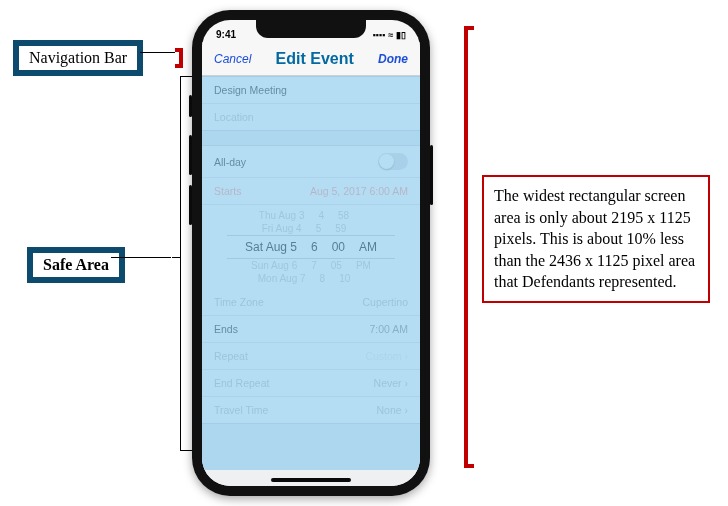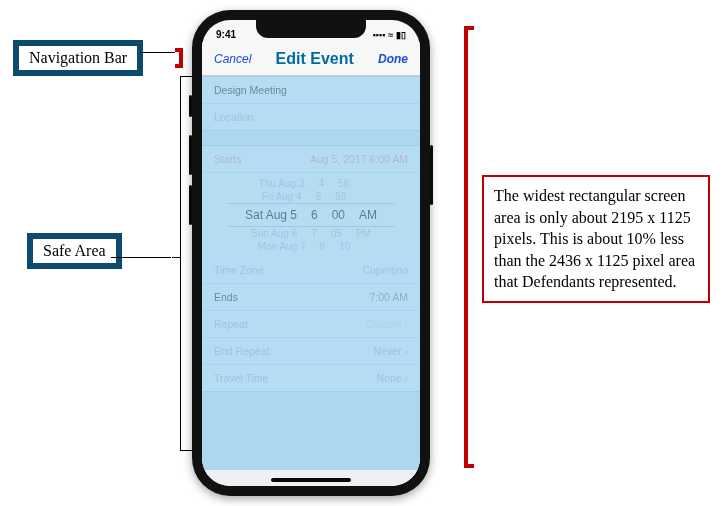"All-day" div.row { html: none -> <div> <span>All-day</span> <span></span> </div> }
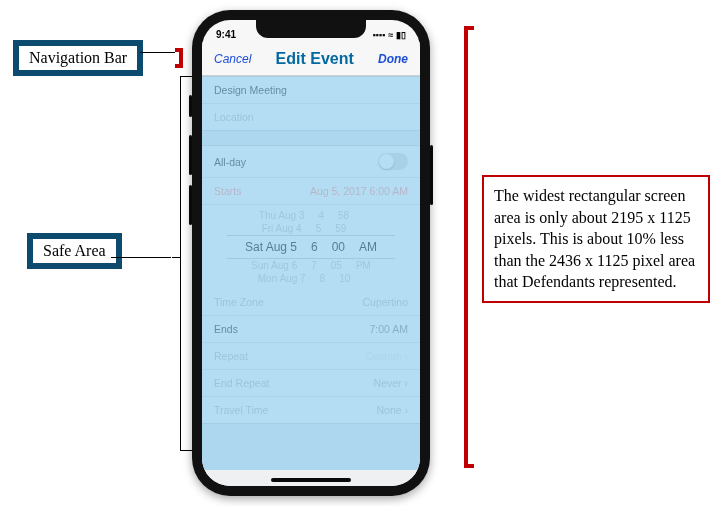"Safe Area" .label-safe { font-weight: none -> bold; top: 233px -> 247px }
